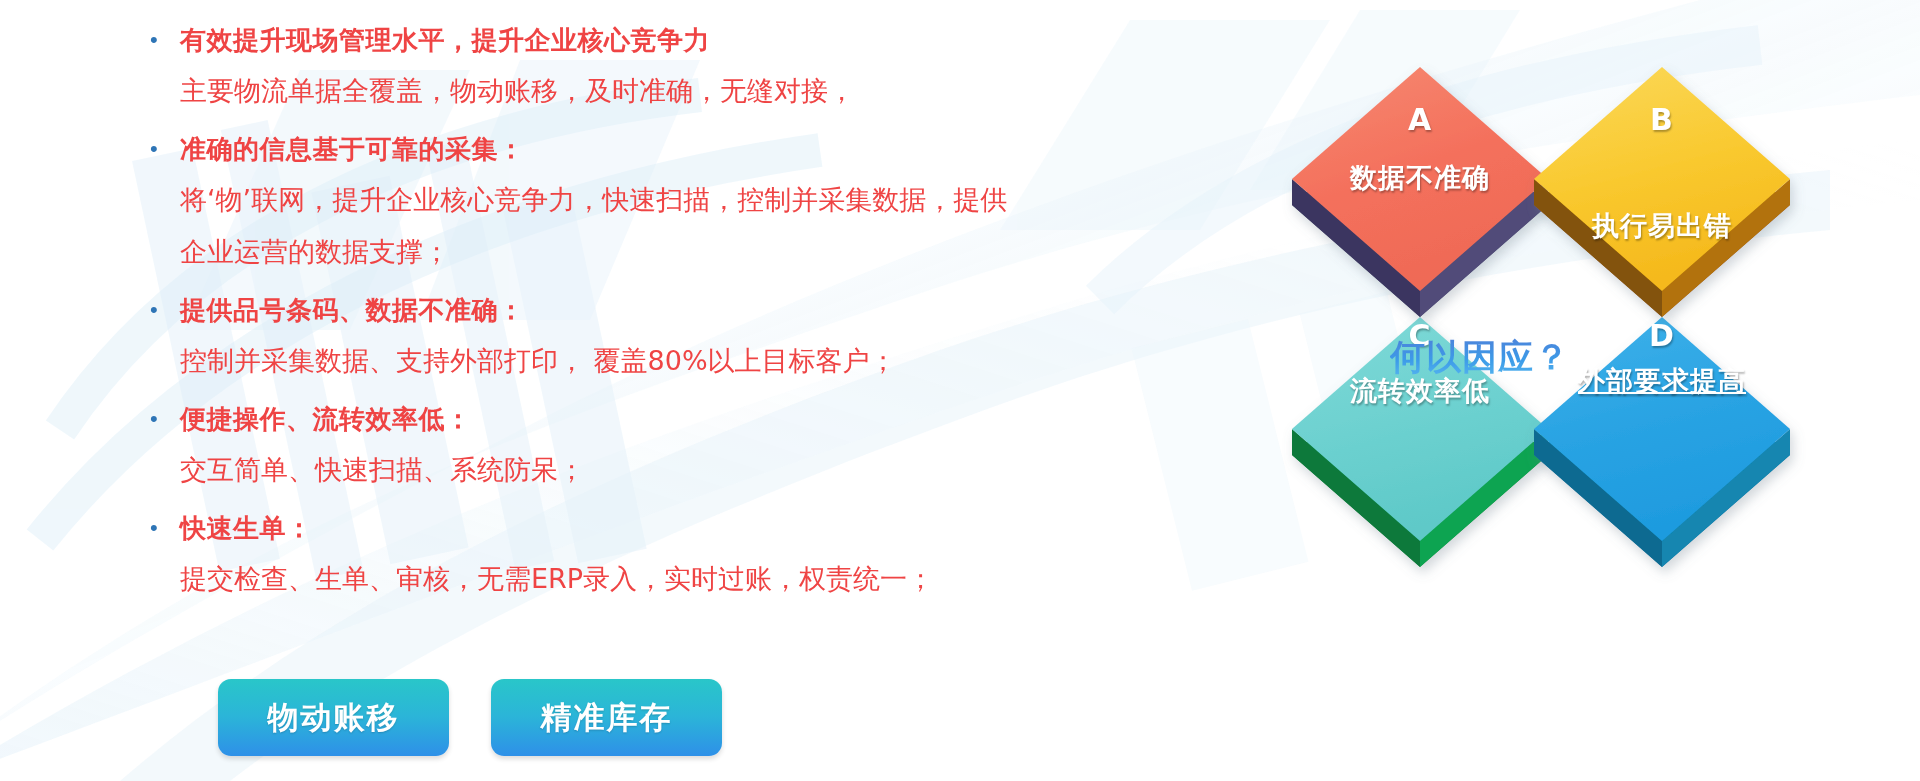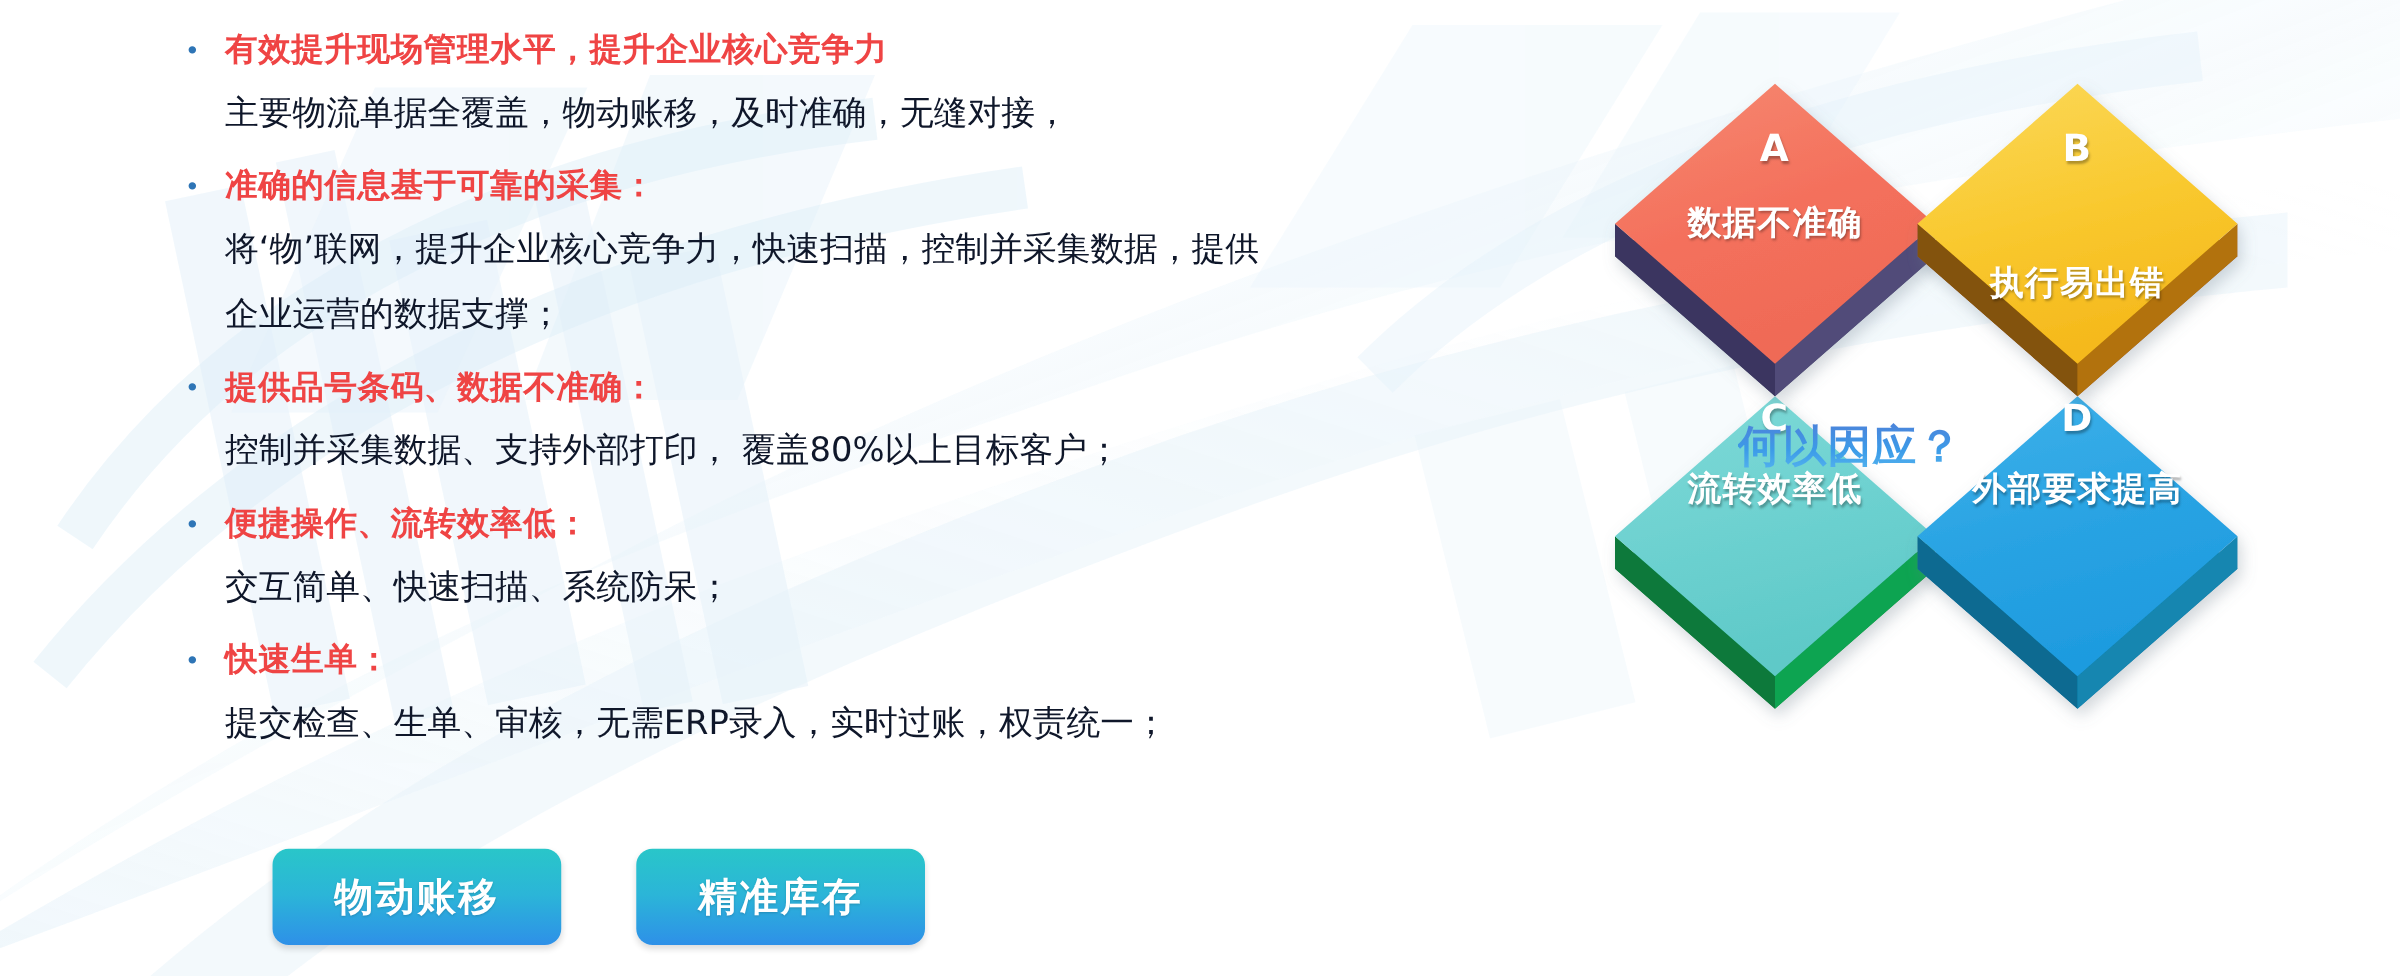"主要物流单据全覆盖，物动账移，及时准确，无缝对接，" .sub-line { color: #0f172a -> #ef4444 }
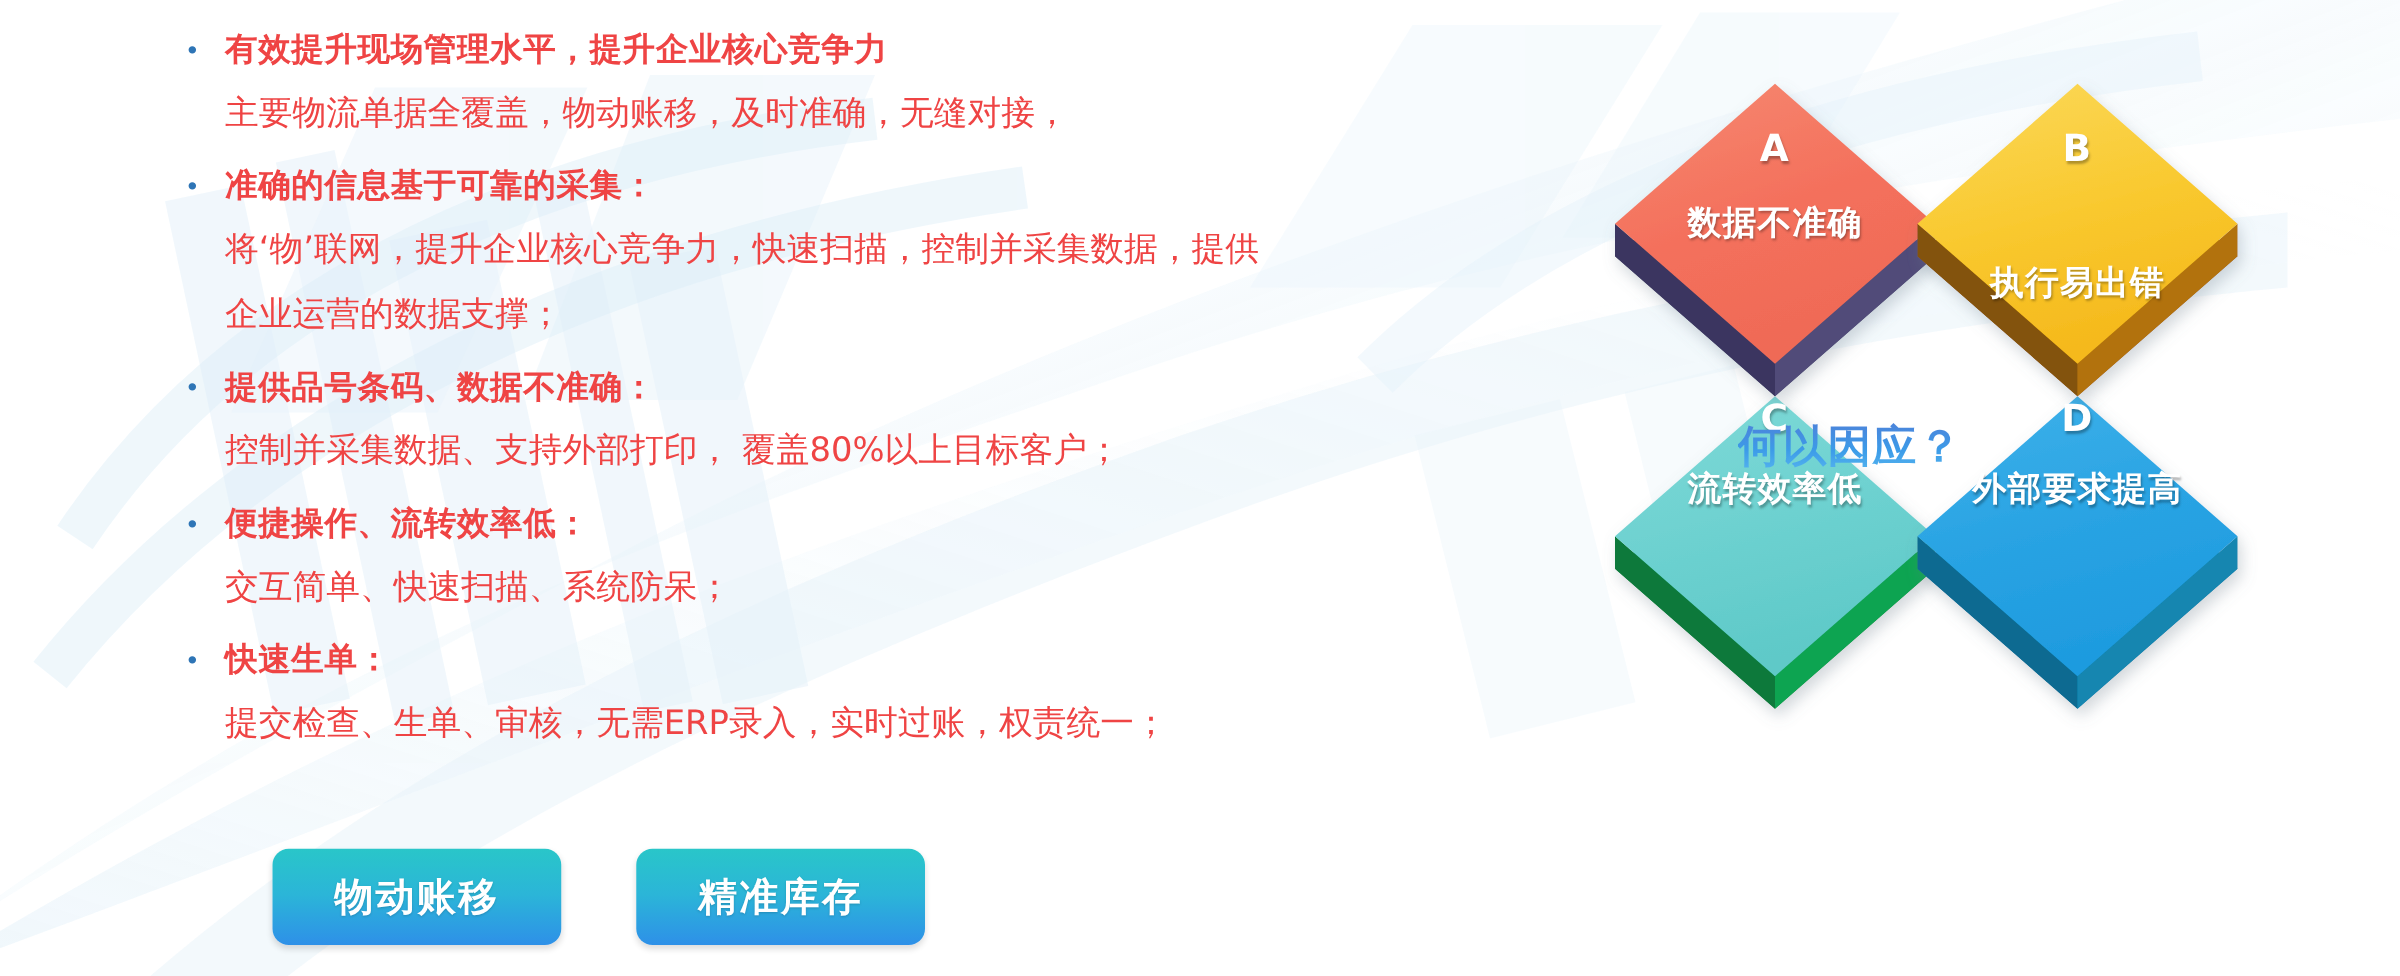"外部要求提高" div.dia-label { text-decoration: none -> underline; top: 318px -> 308px }
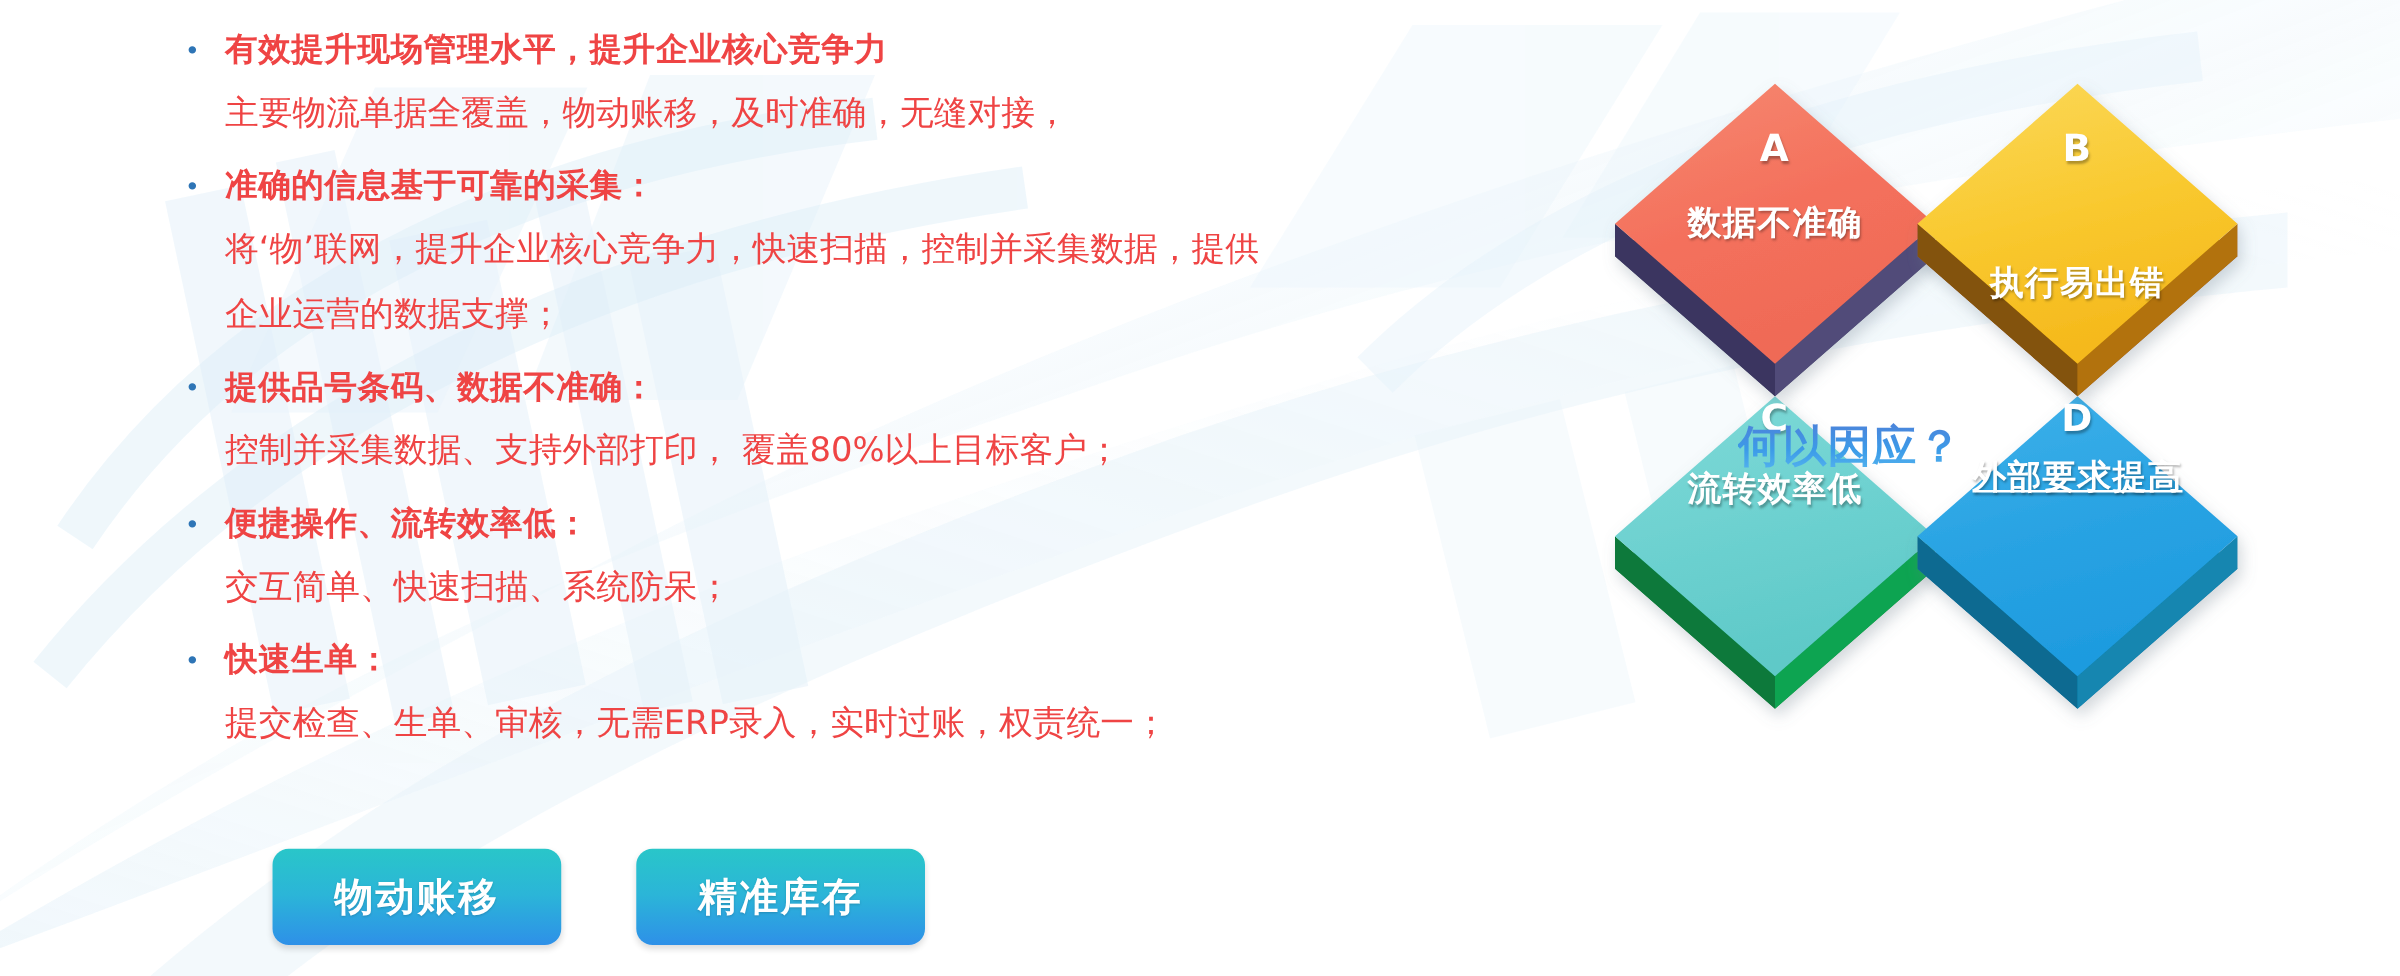"物动账移" .buttons { gap: 60px -> 42px }
